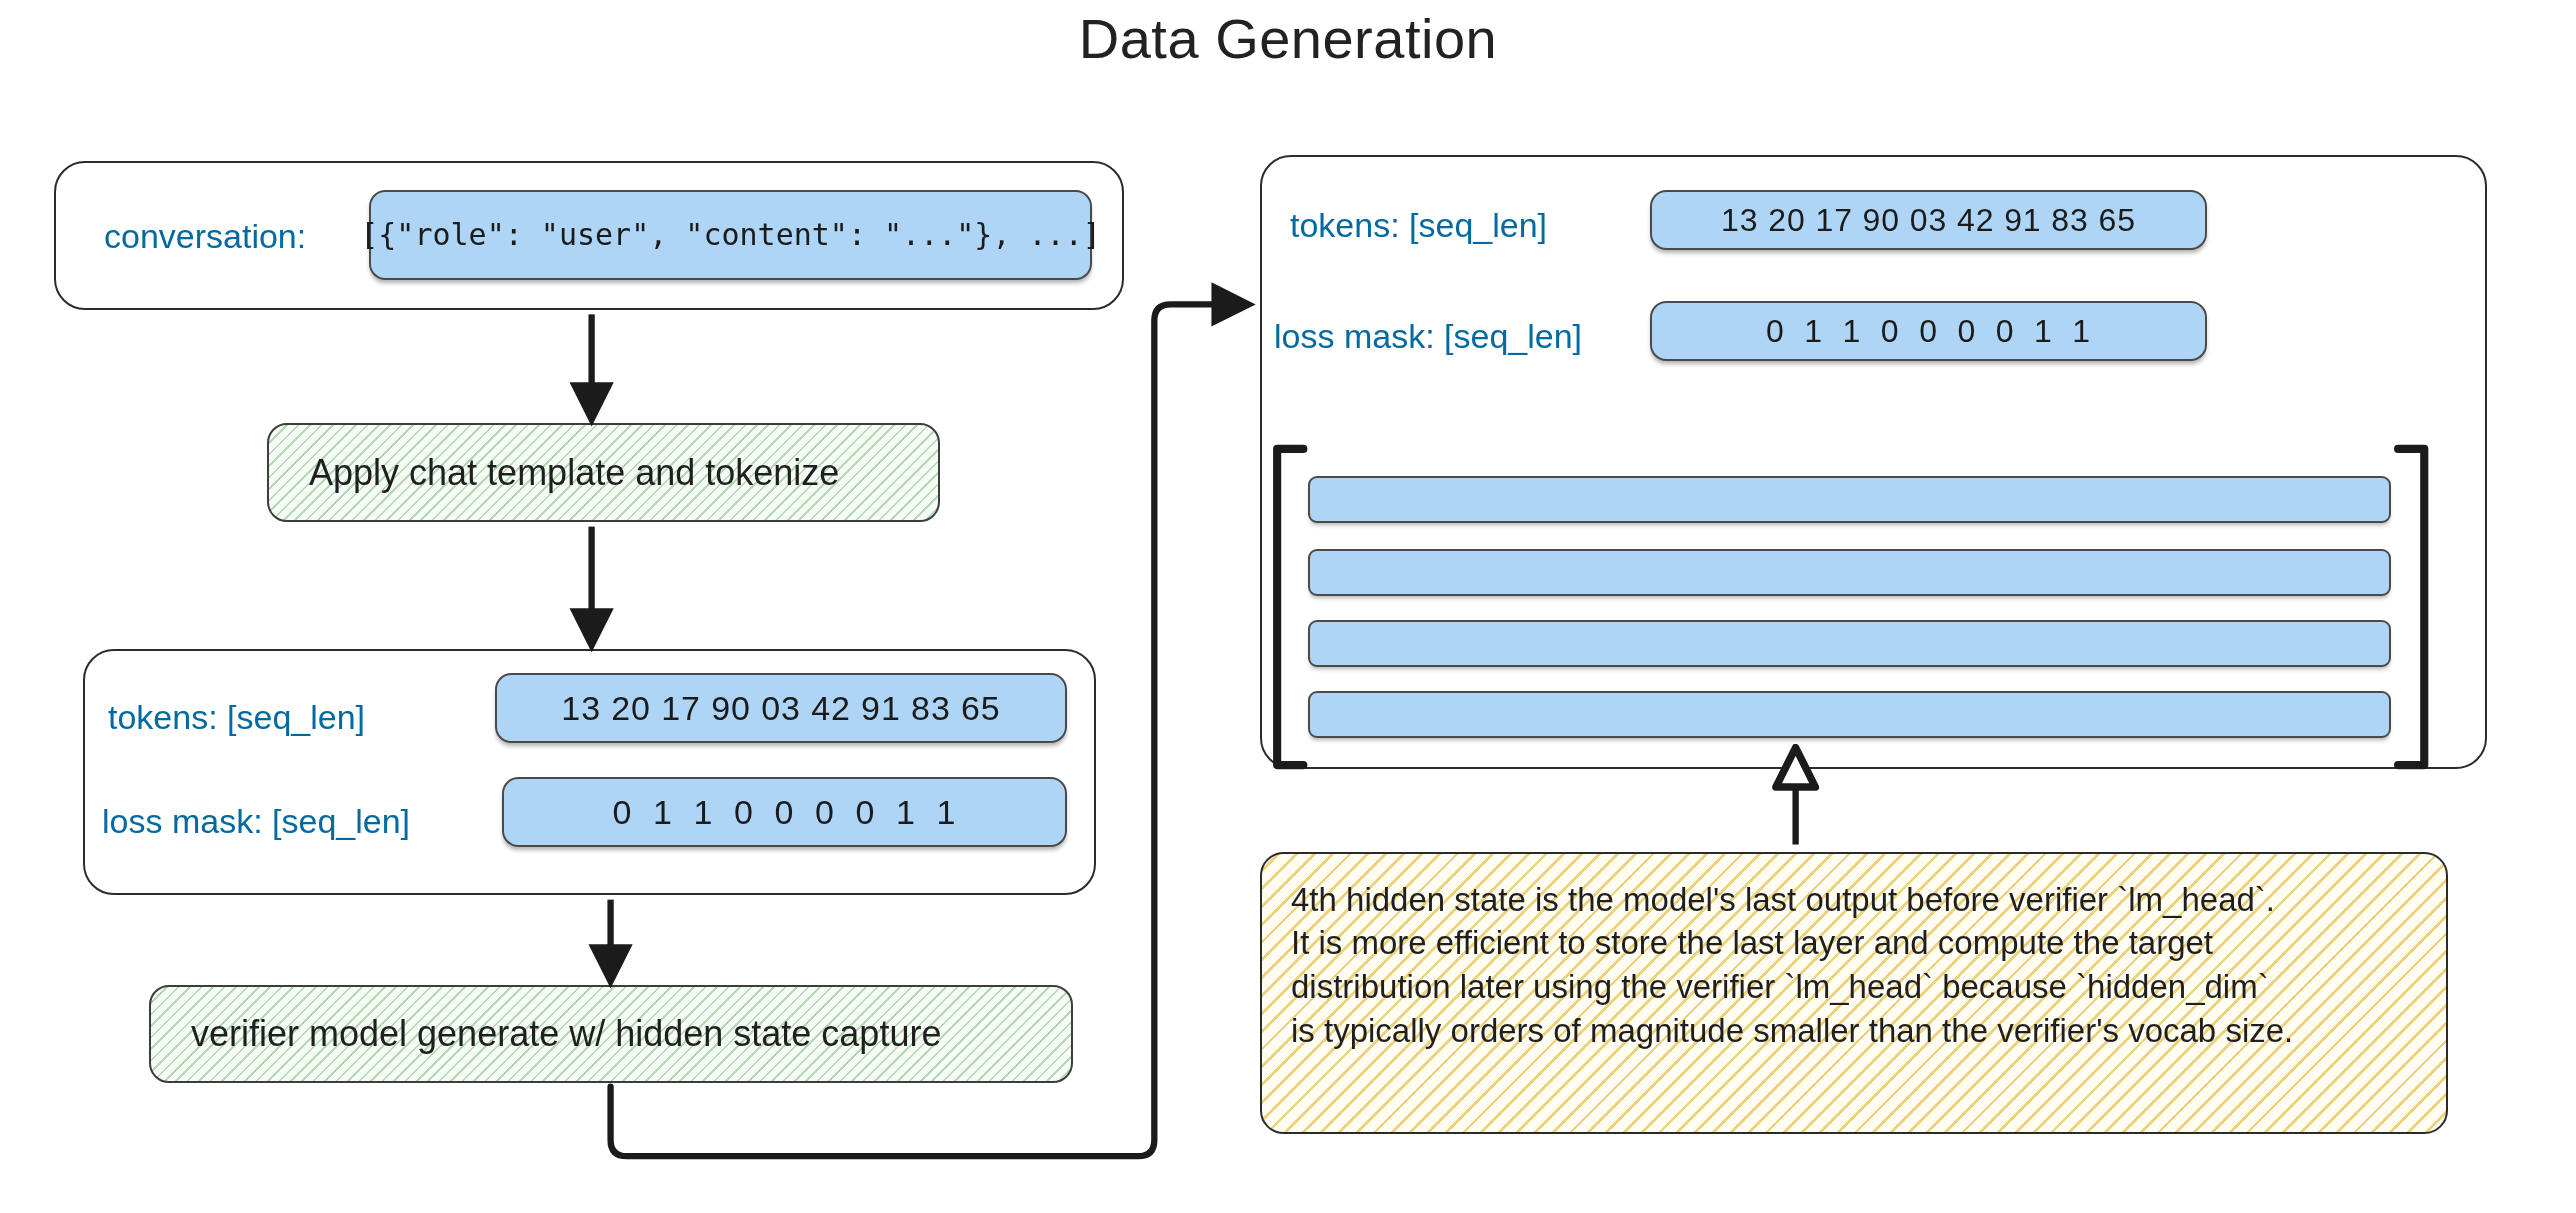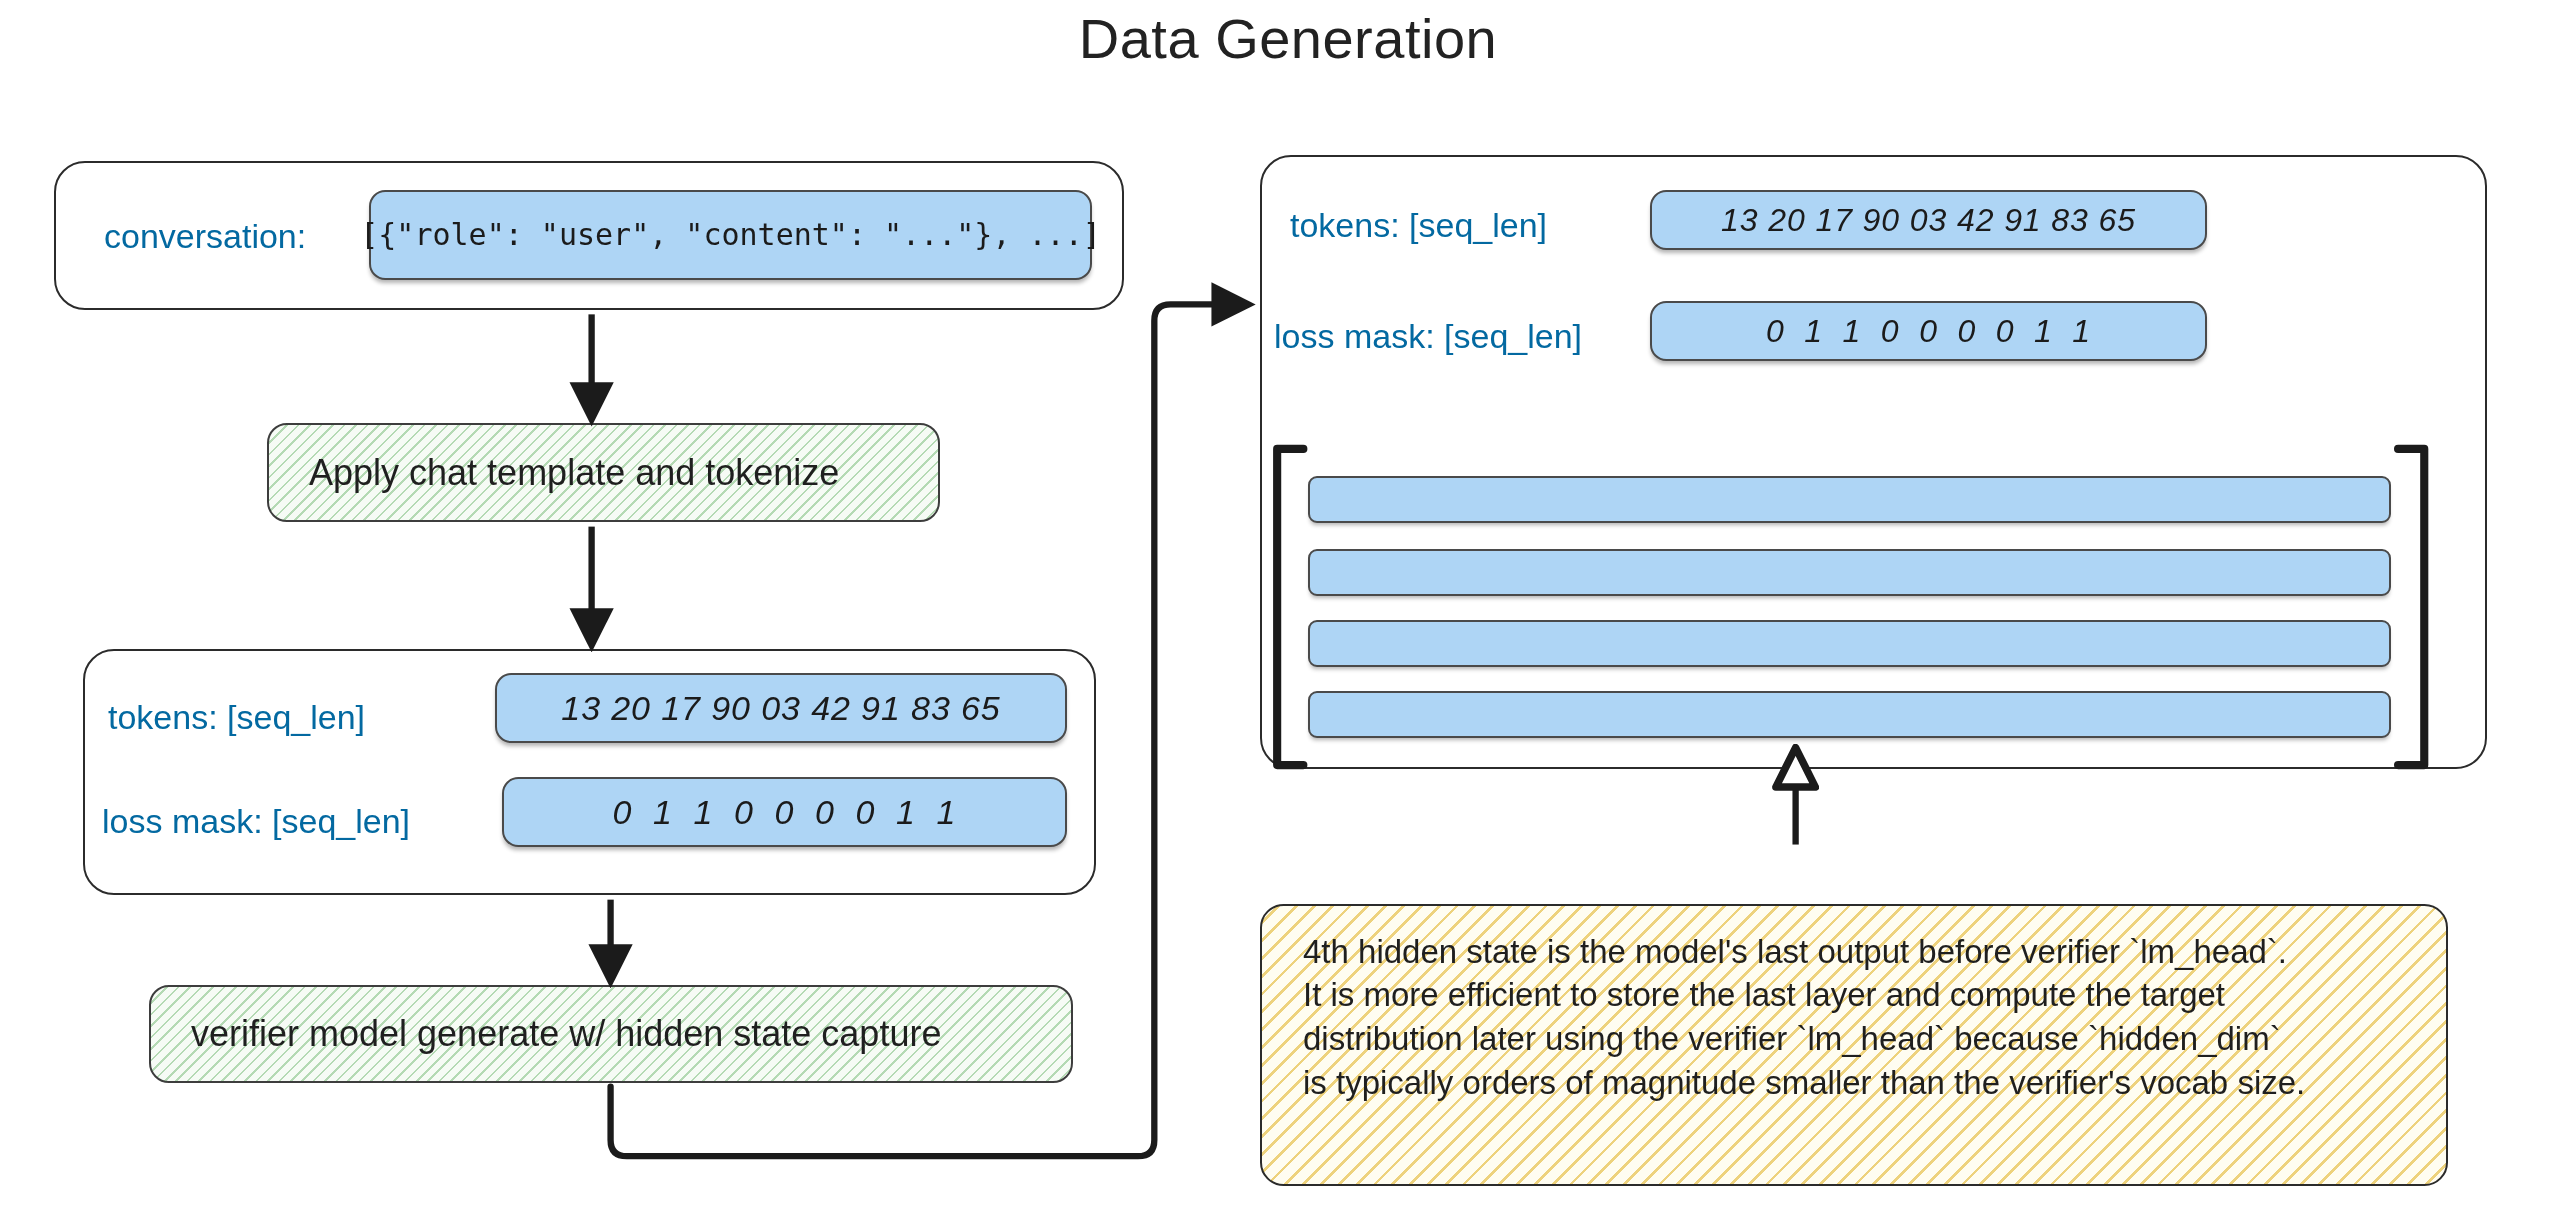"13 20 17 90 03" .chip.nums .chip-text { font-style: italic -> none }
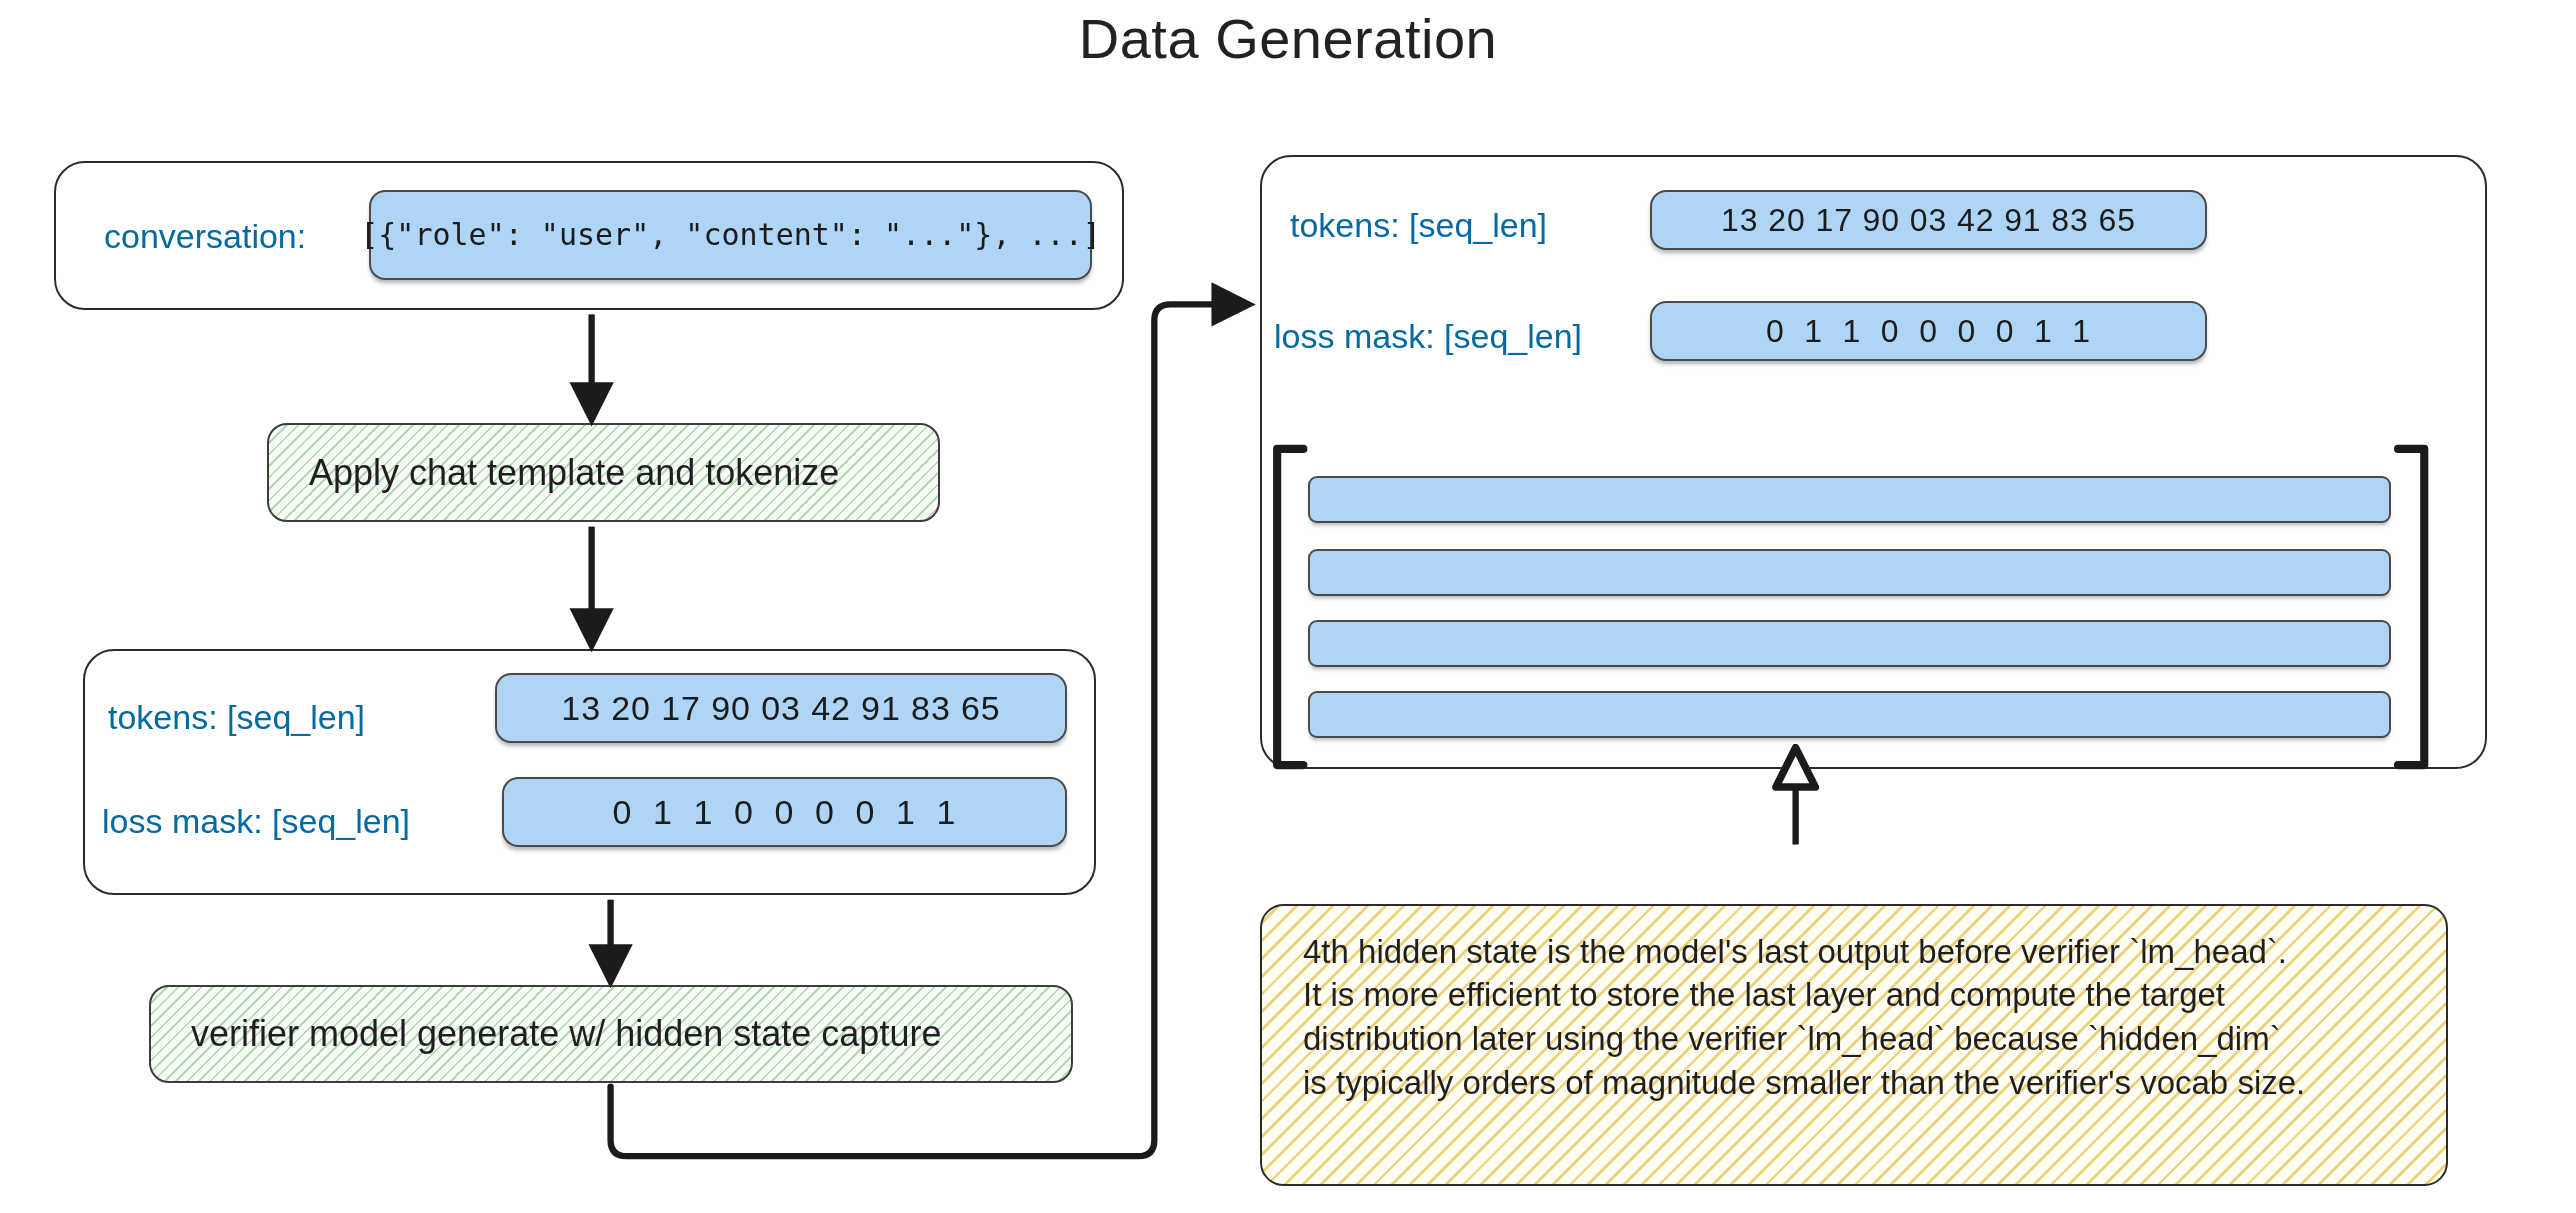"4th hidden state is the" div.note-box { padding-left: 12px -> none; top: 904px -> 852px }
